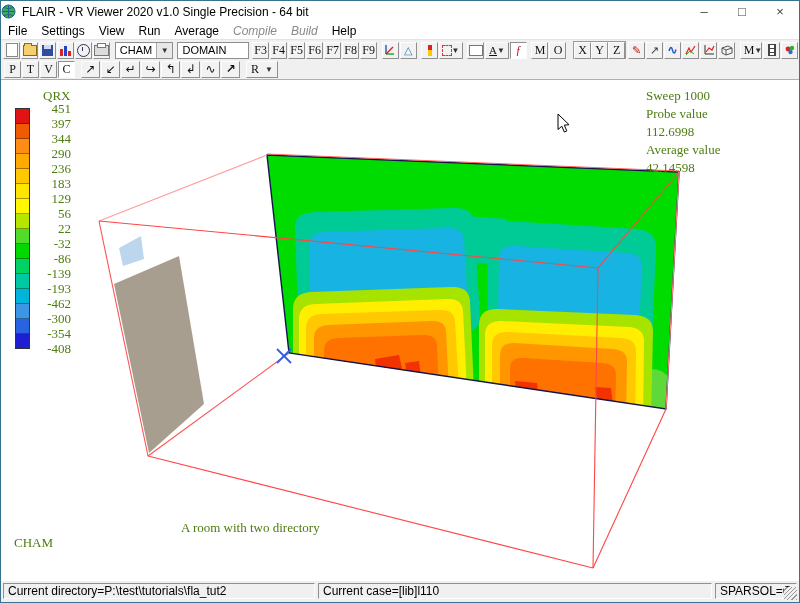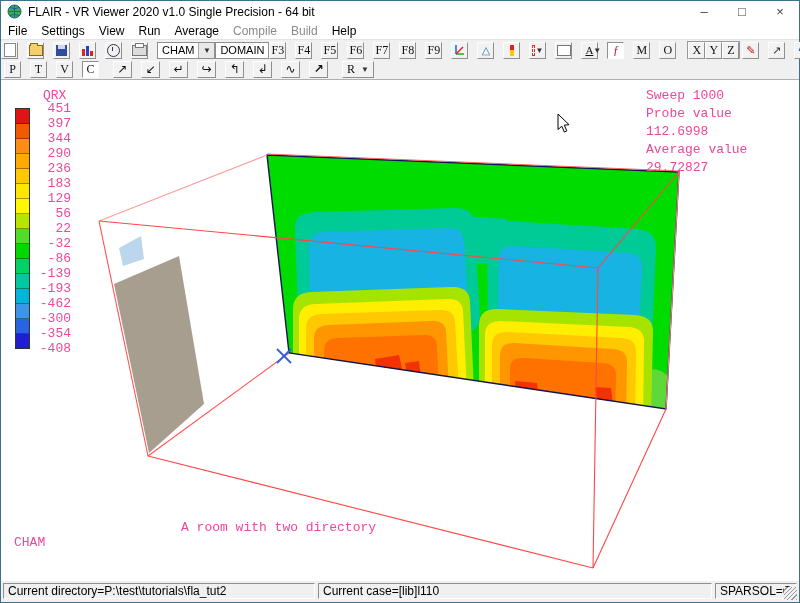"FLAIR - VR Viewer 2020" .titlebar { padding-left: 6px -> none }
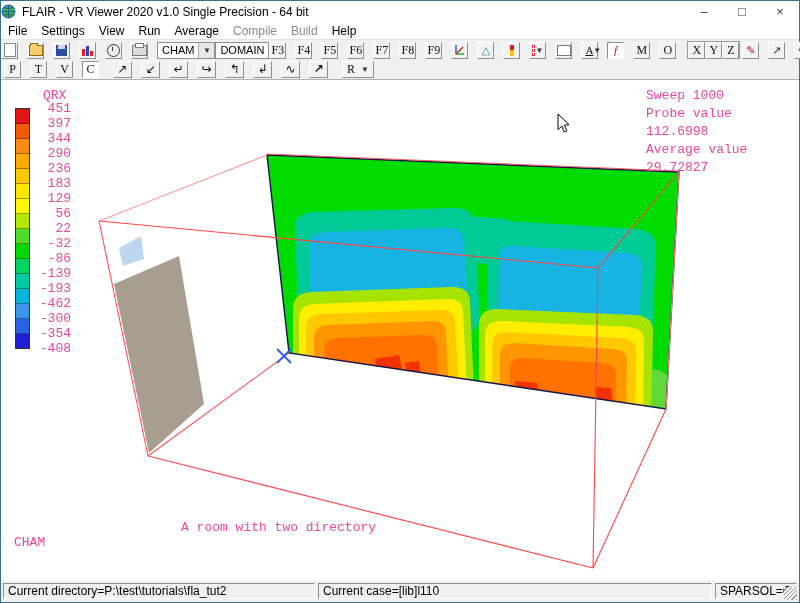"Compile" .menu-item.disabled { font-style: none -> italic }
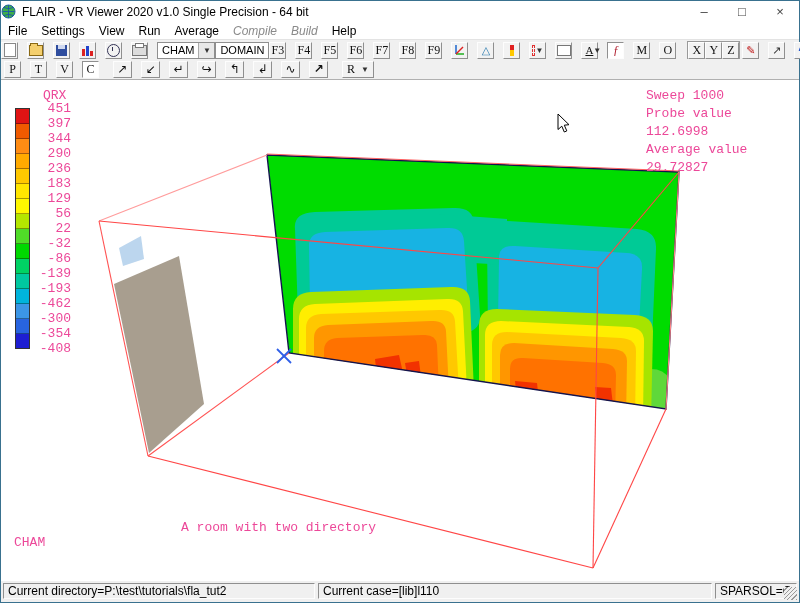"F3" .btn { margin-right: 9px -> 1px }
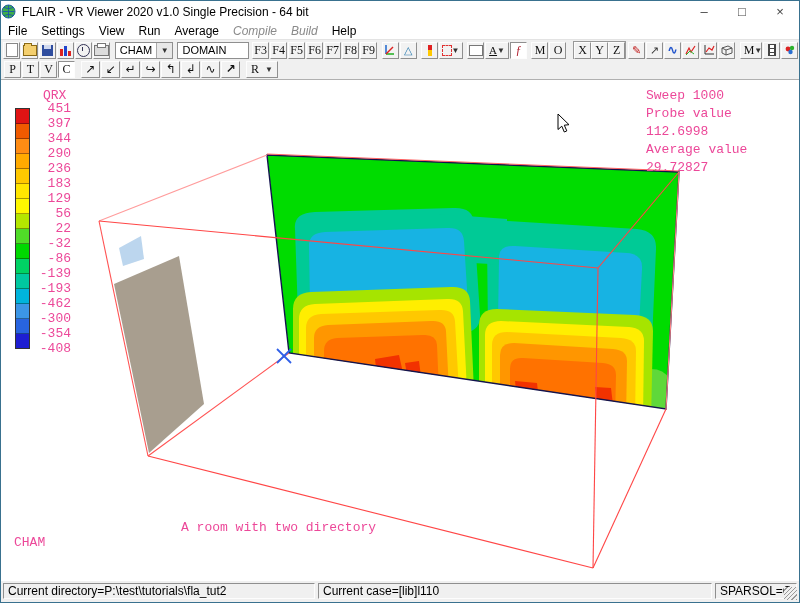"QRX" .mono { color: #ec4899 -> #4d7c0f; font-family: Liberation Mono, monospace -> Liberation Serif, serif }
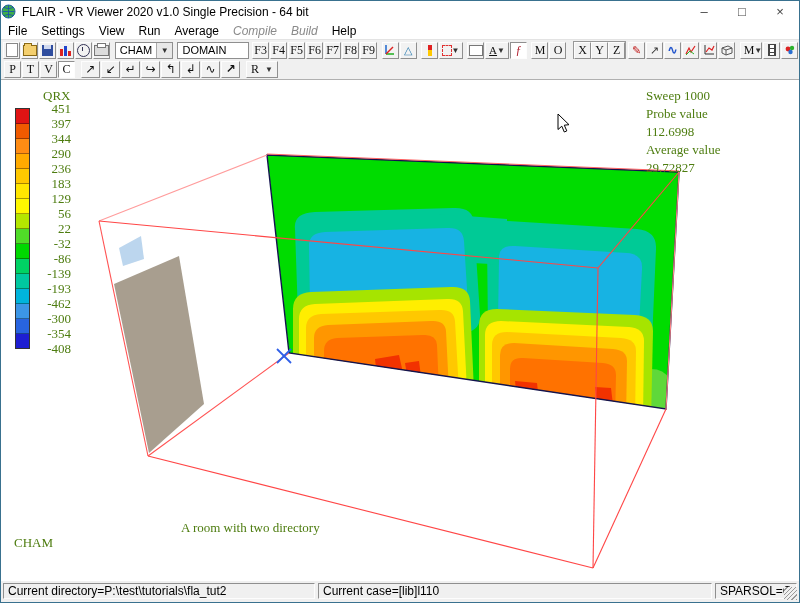"29.72827" div.info-line { text: 29.72827 -> 42.14598 }
